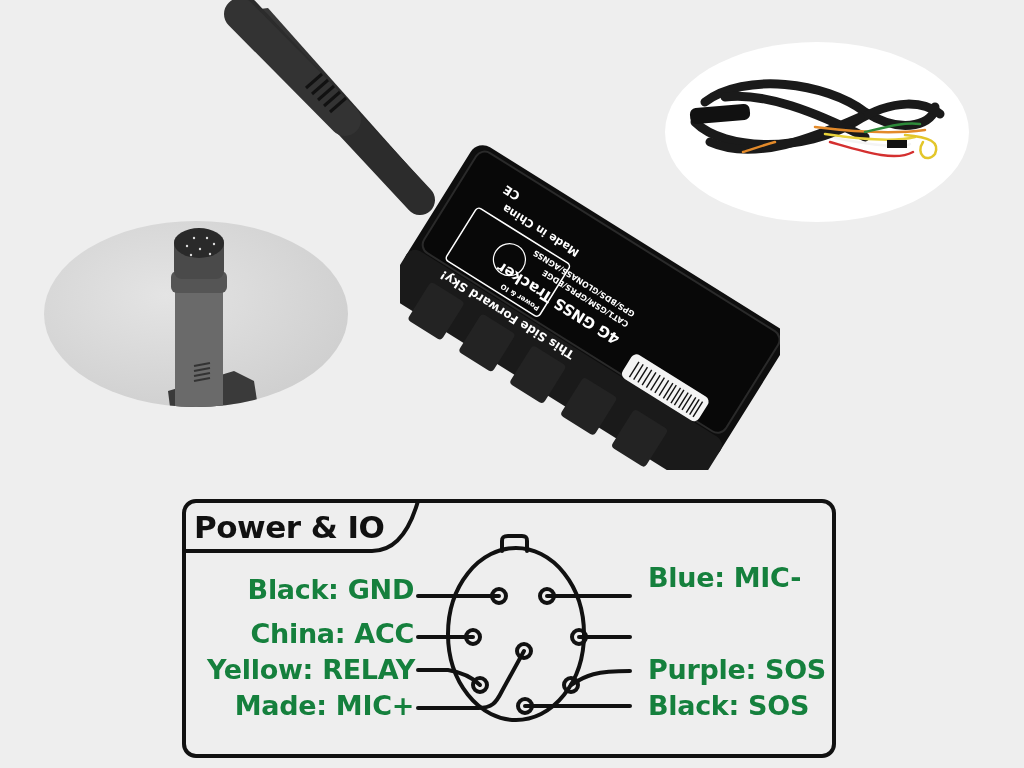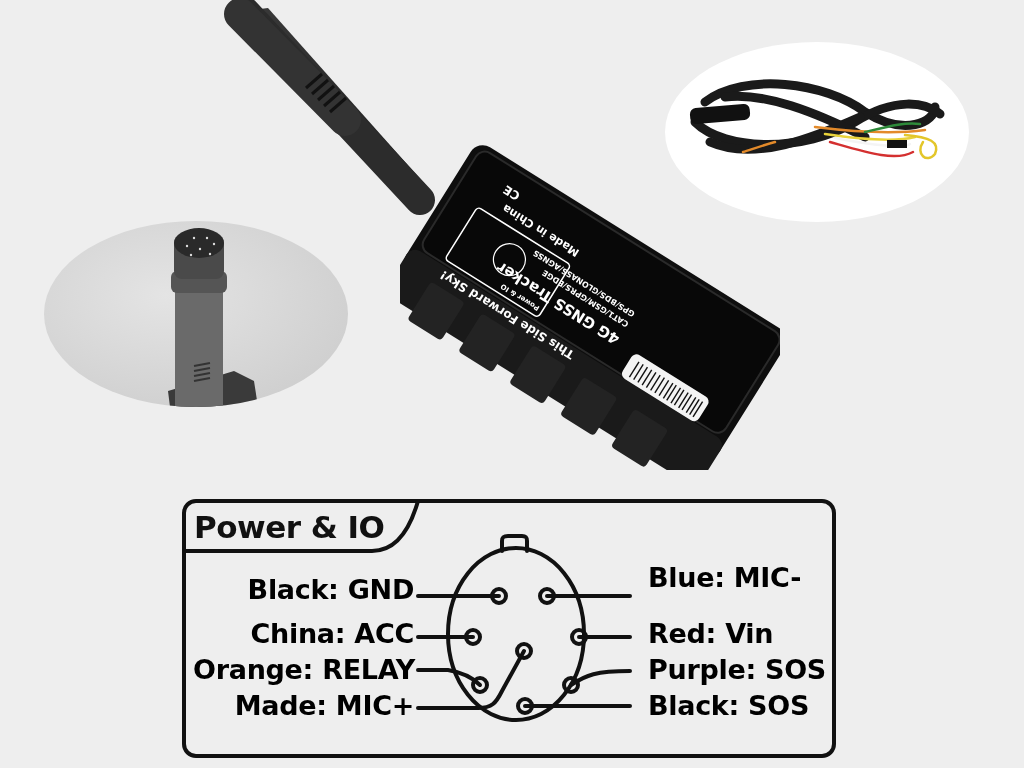"Black: GND" .lbl { color: #000000 -> #15803d }
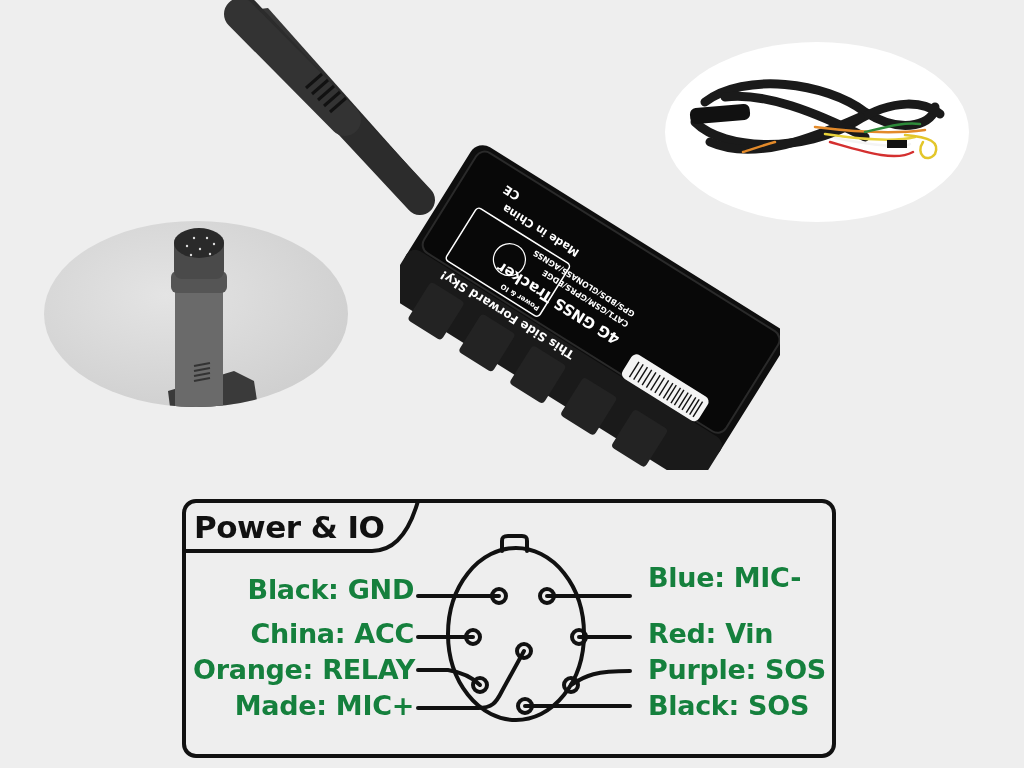"Red: Vin" div.lbl { html: <div>Red: Vin</div> -> none }
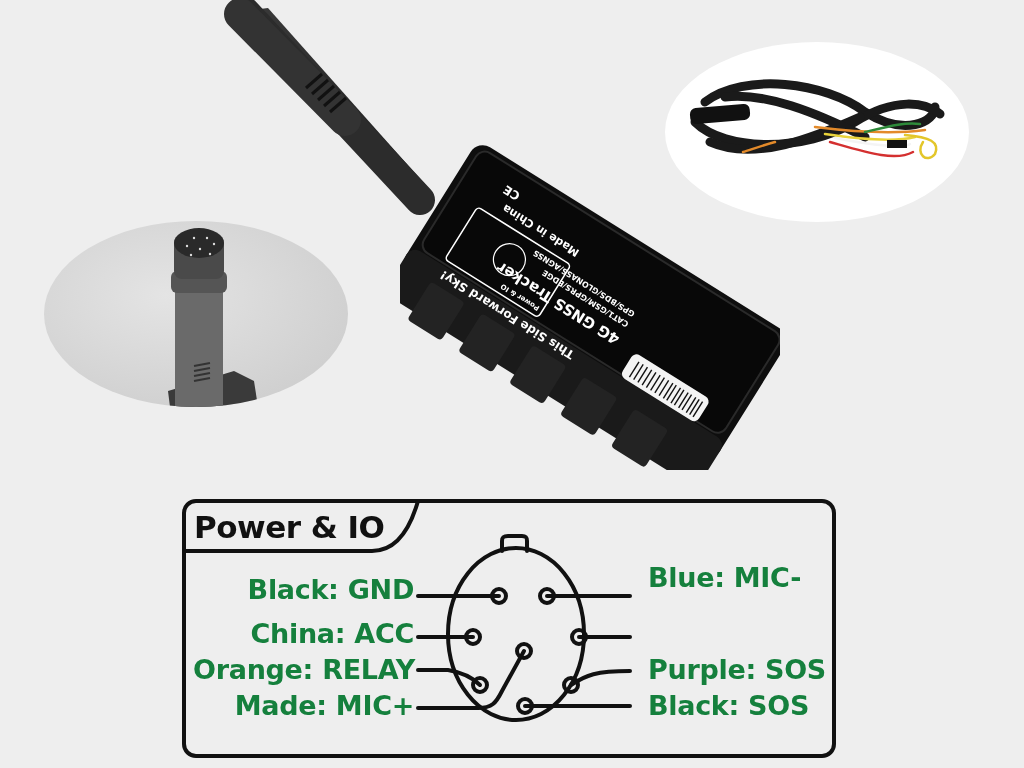"Orange: RELAY" div.lbl { text: Orange -> Yellow }
